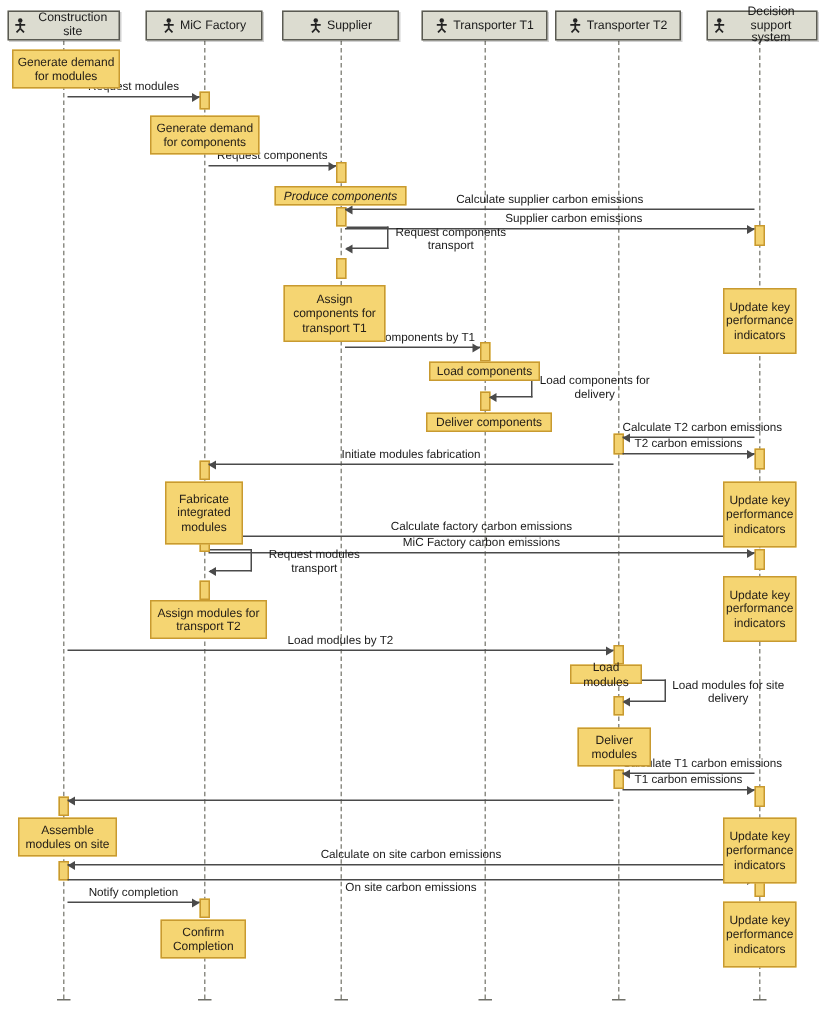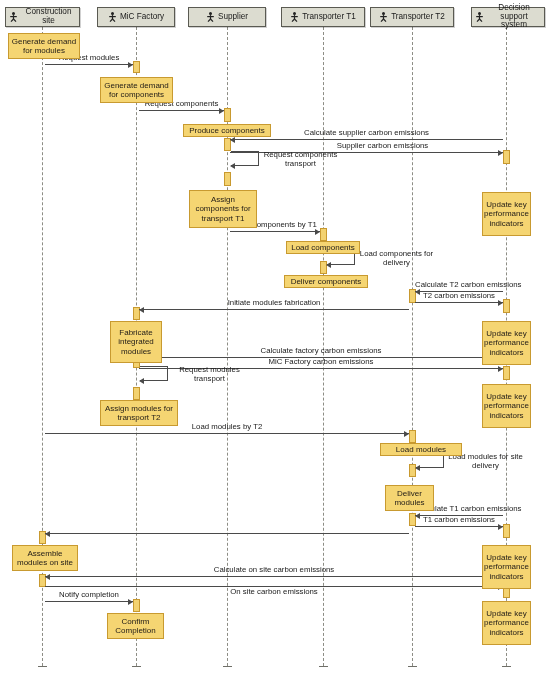"Produce components" div.note { font-style: none -> italic }
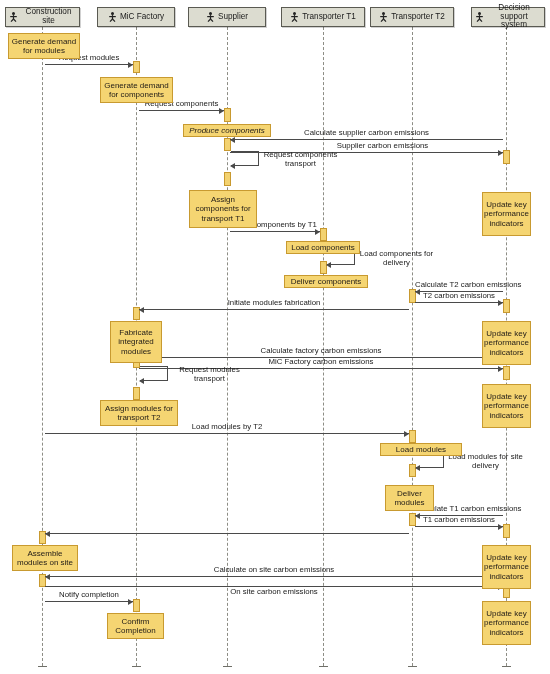"Load modules" div.note { width: 82px -> 48px }
